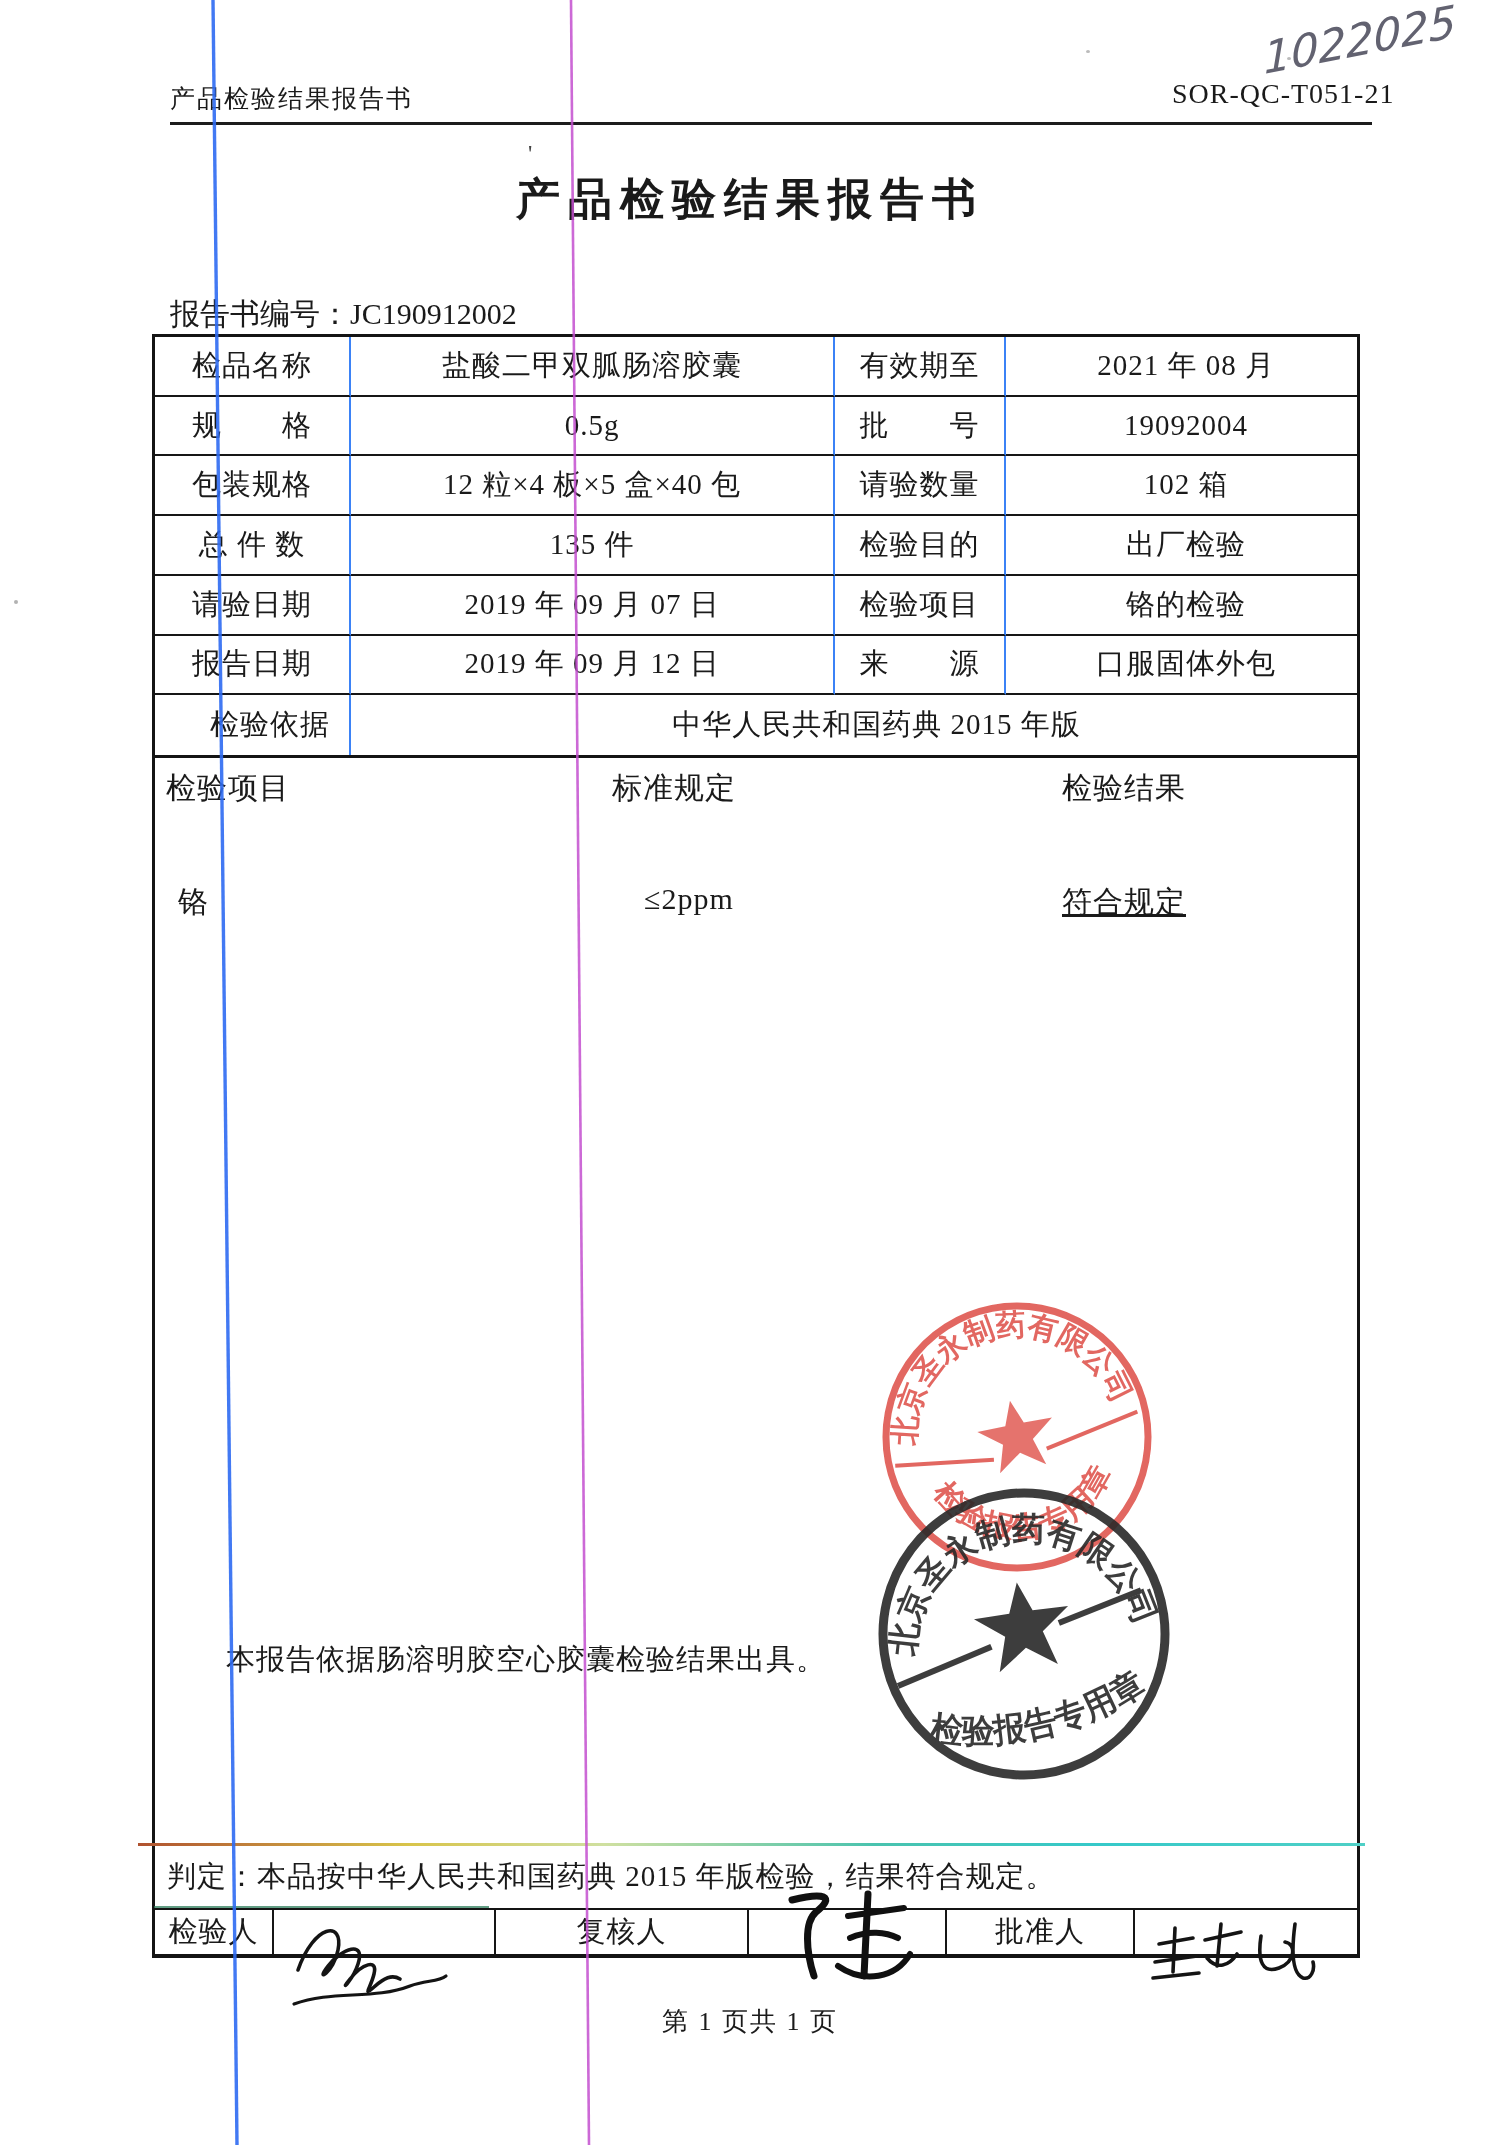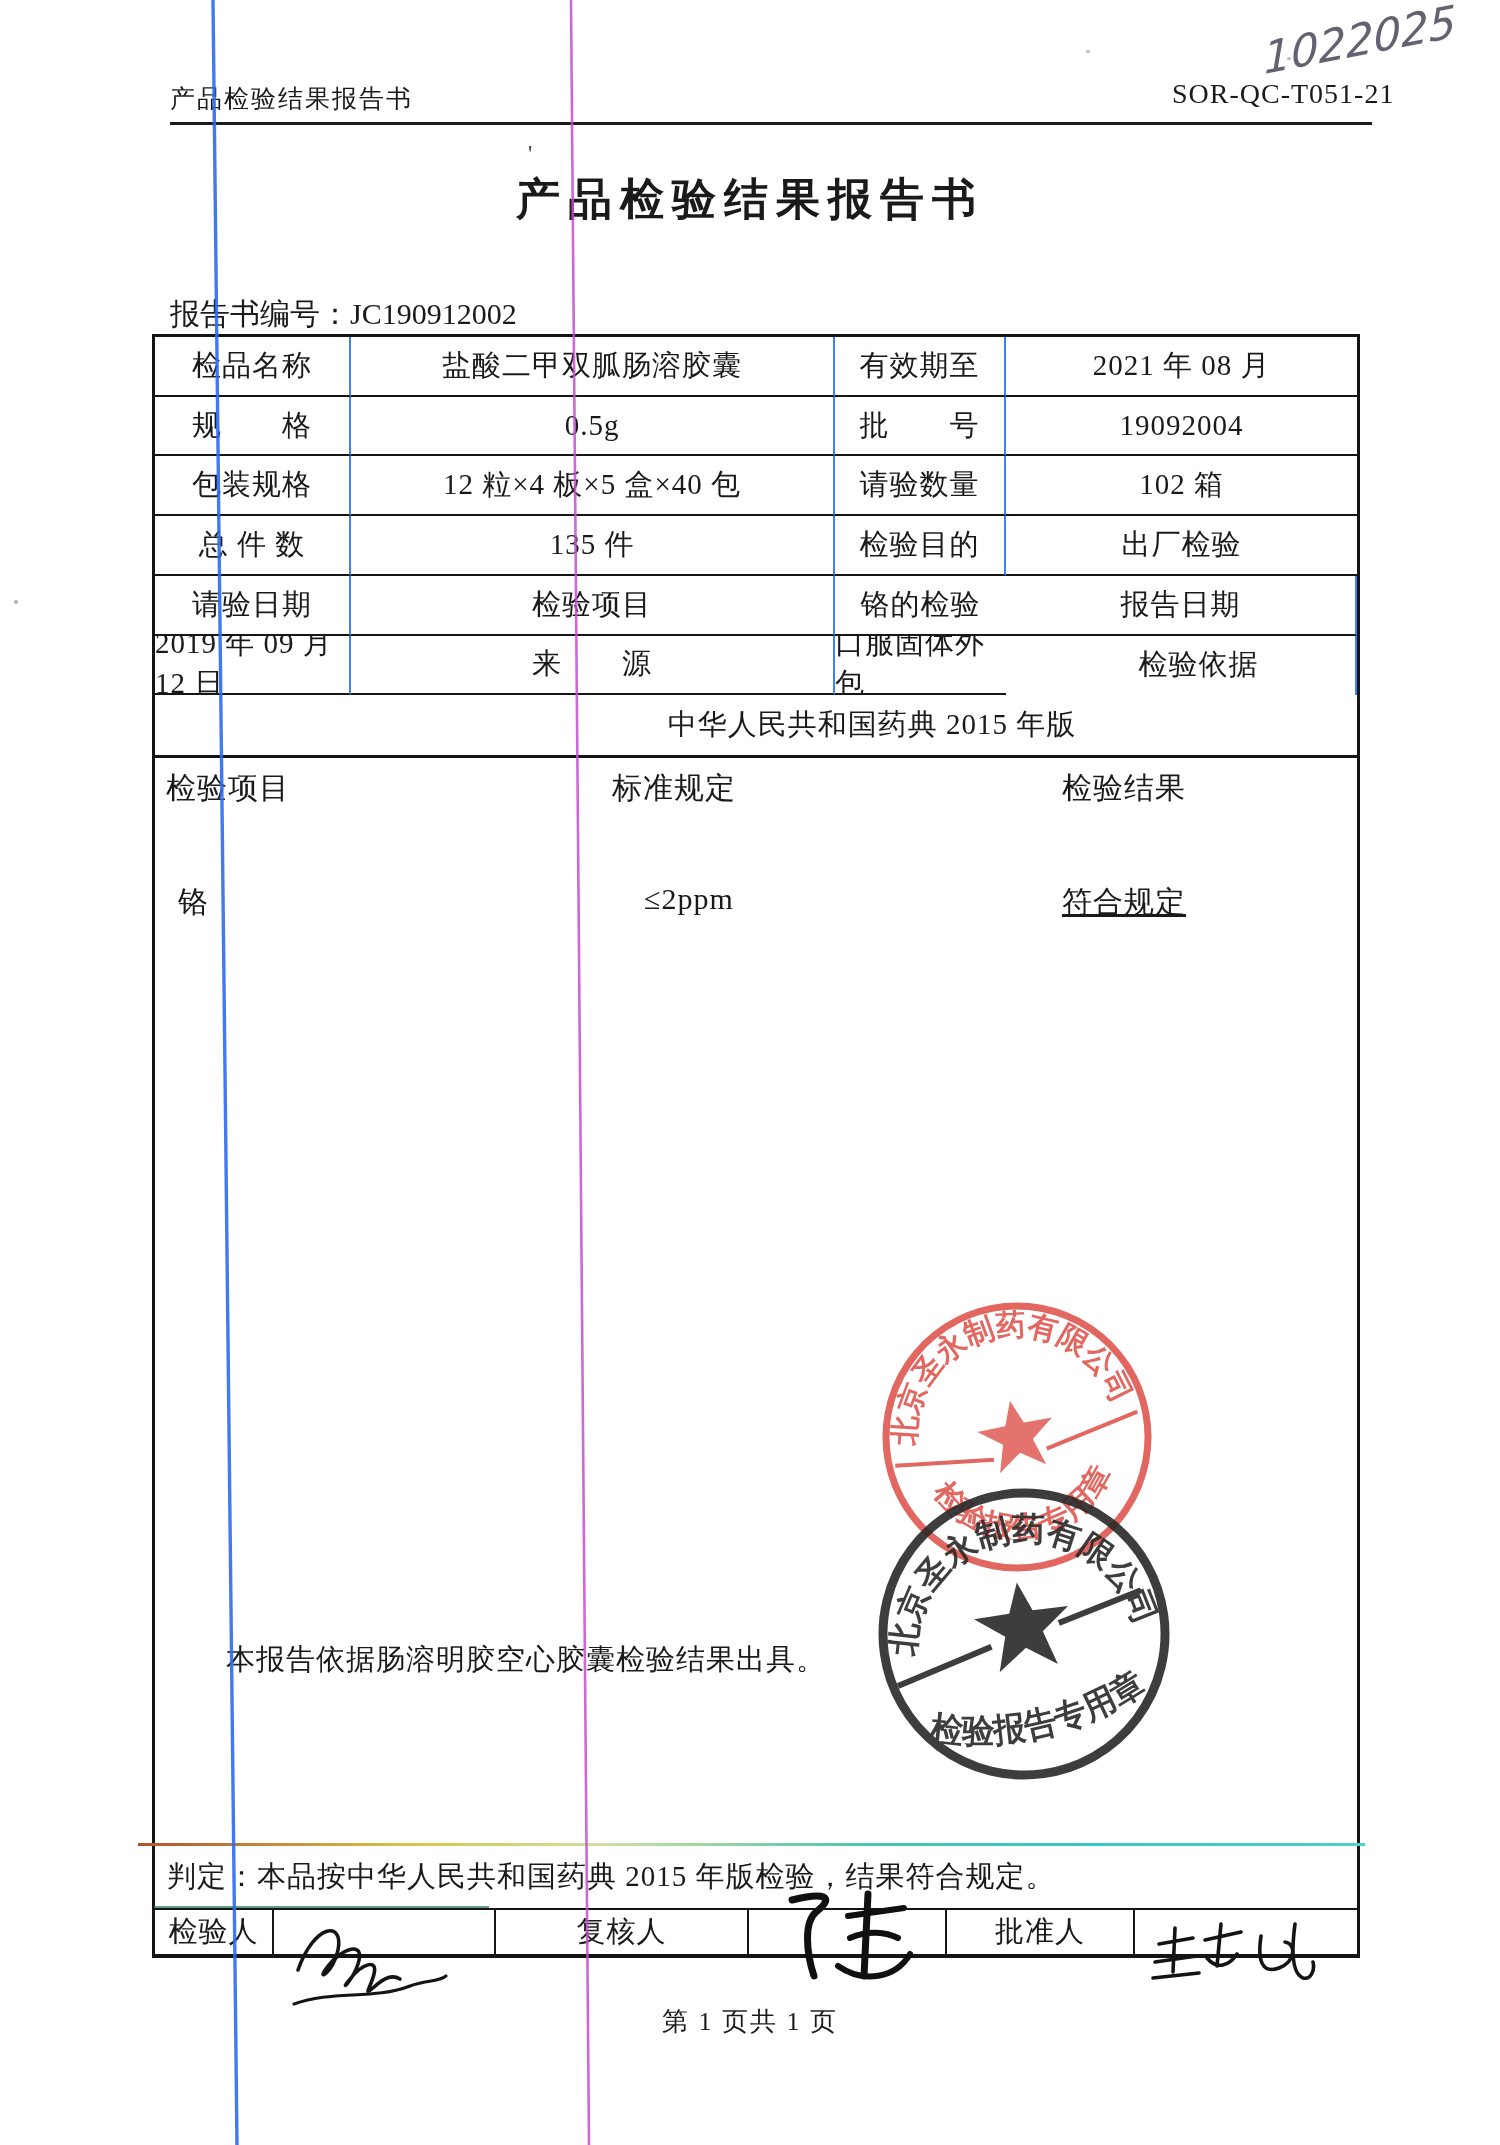"2021 年 08 月" .itable .c.lastcol { padding-left: none -> 9px }
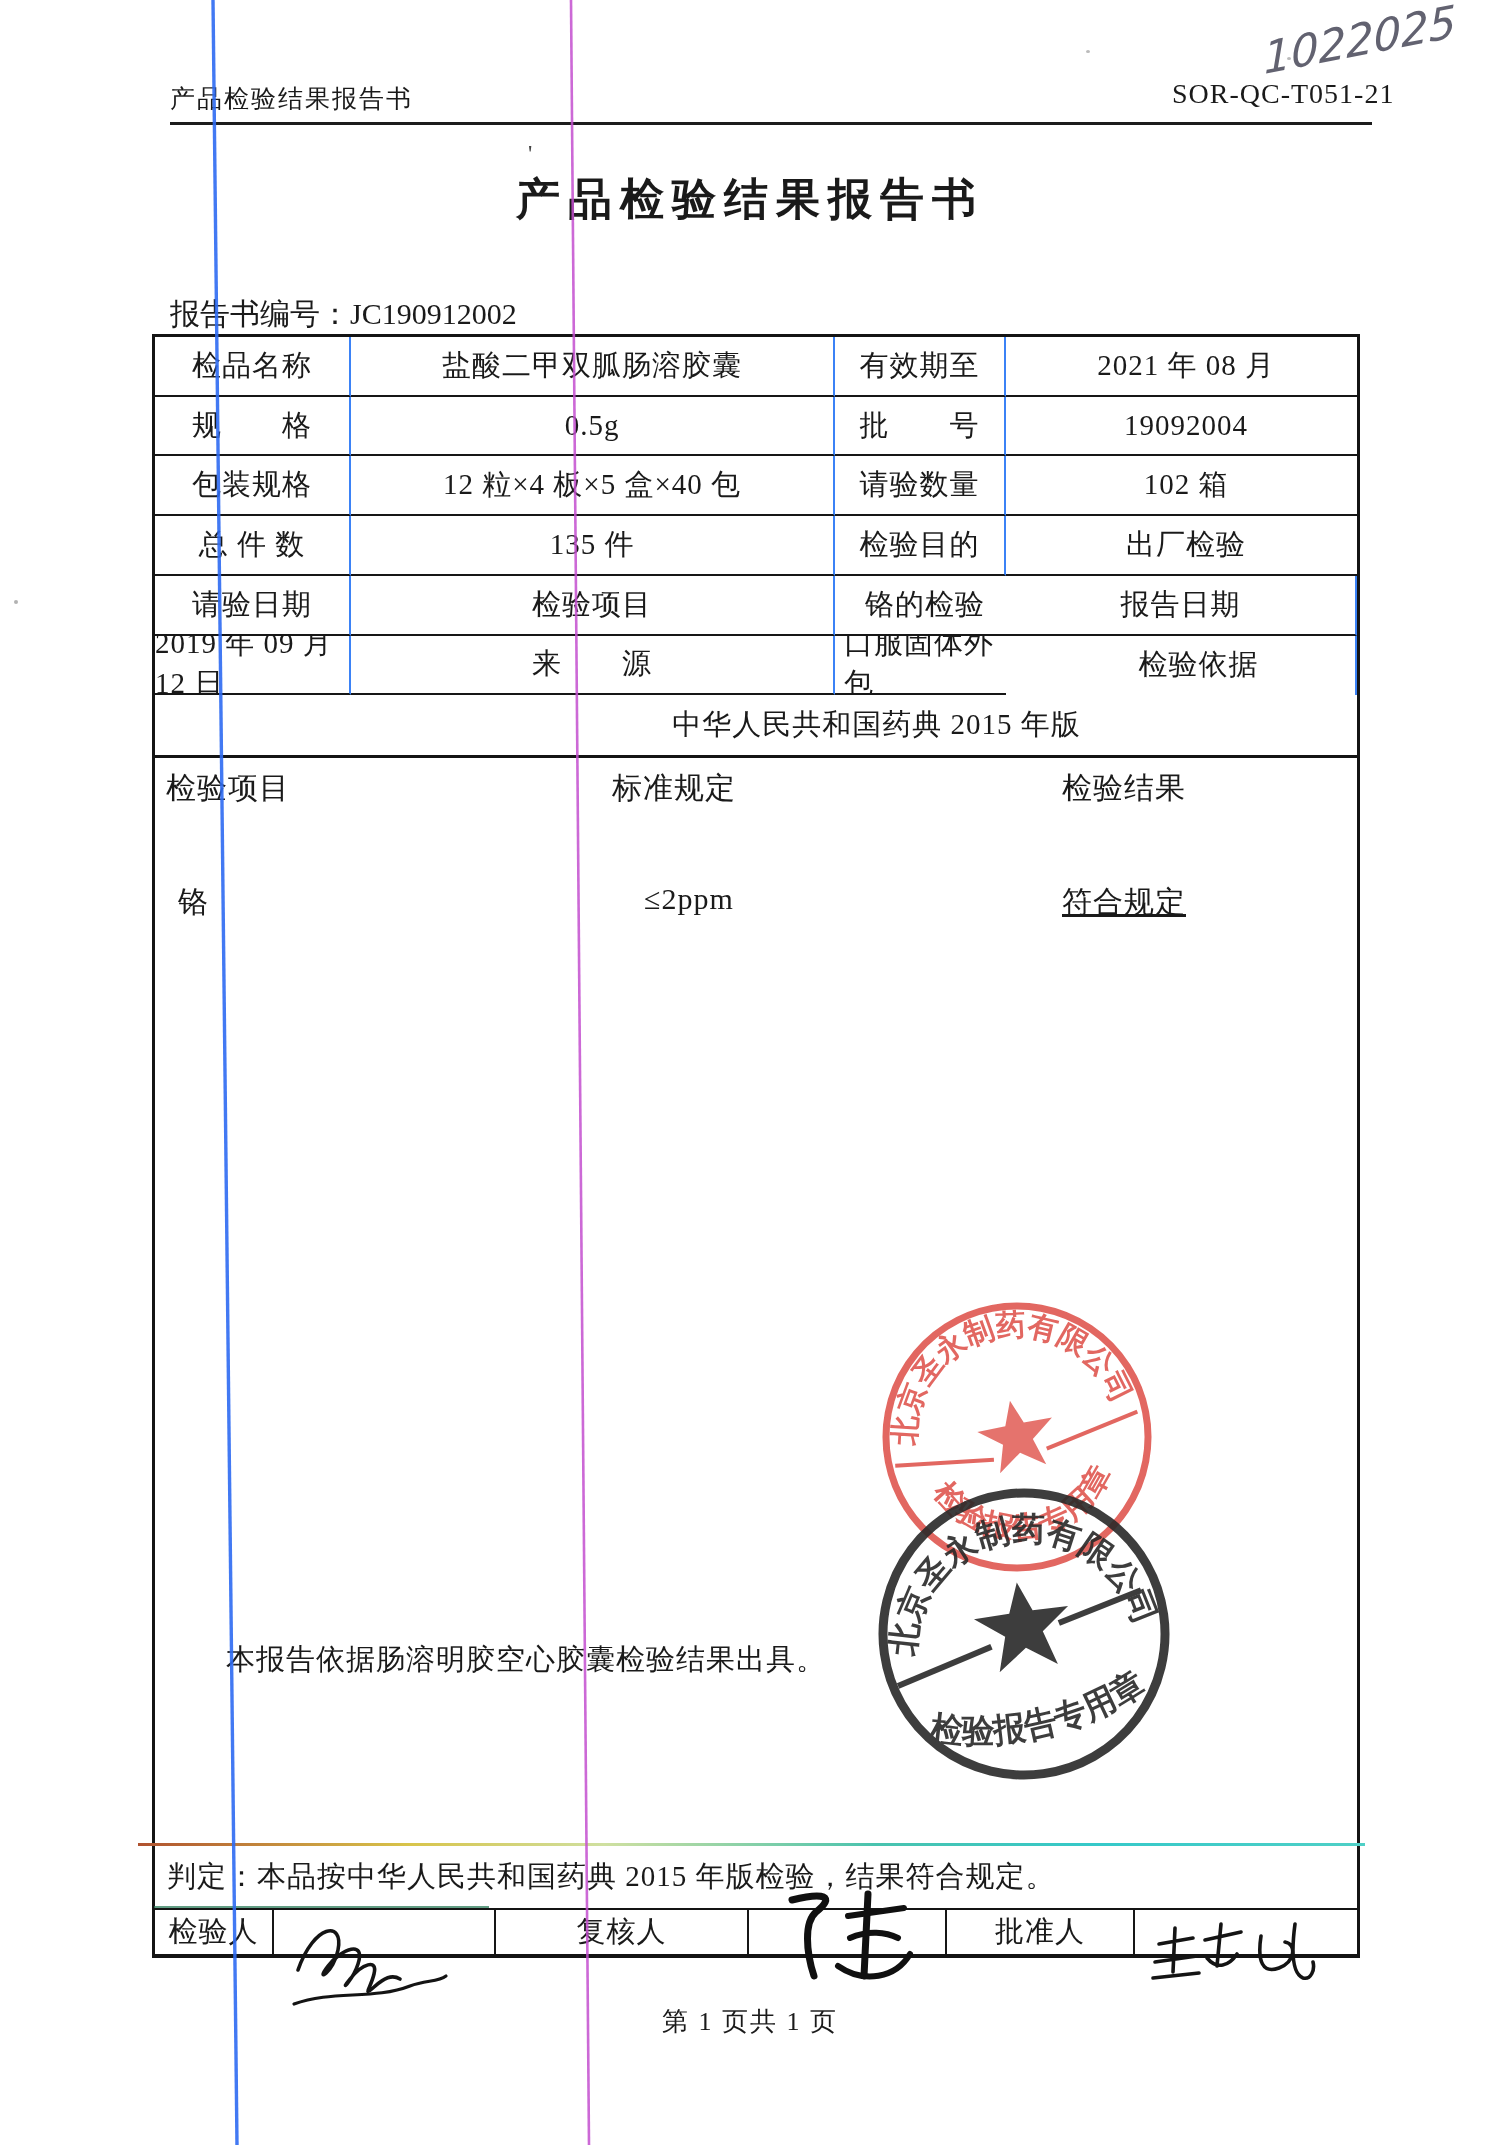"2019 年 09 月 07" div.c { html: none -> <div>2019 年 09 月 07 日</div> }
